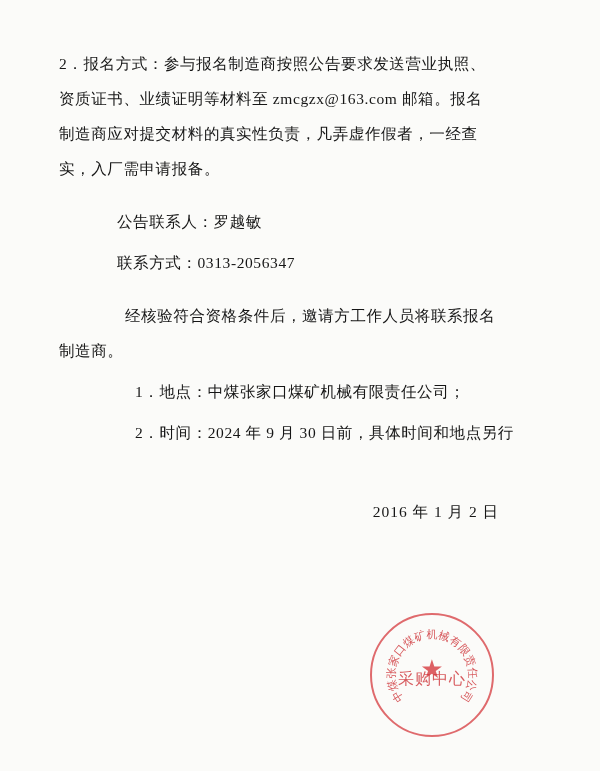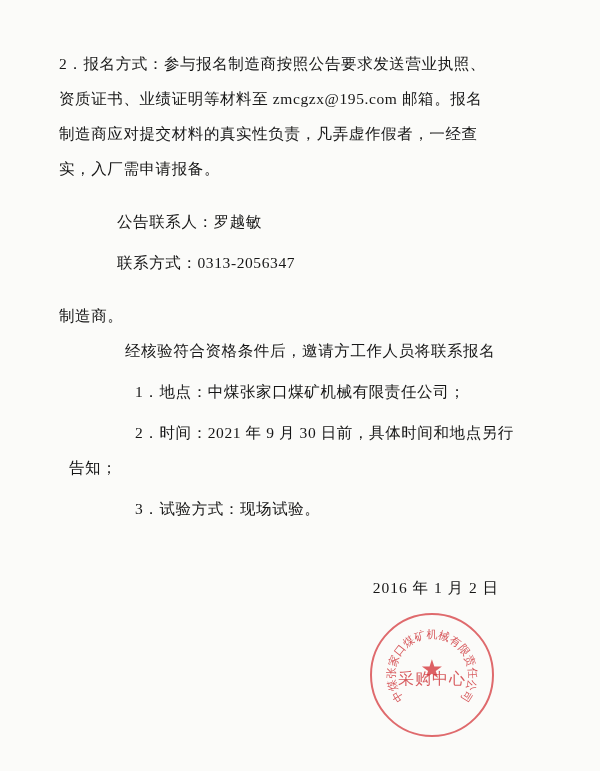"资质证书、业绩证明等材料至 zmcgzx@195.com 邮箱。报名" span.hang { text: zmcgzx@195.com -> zmcgzx@163.com }
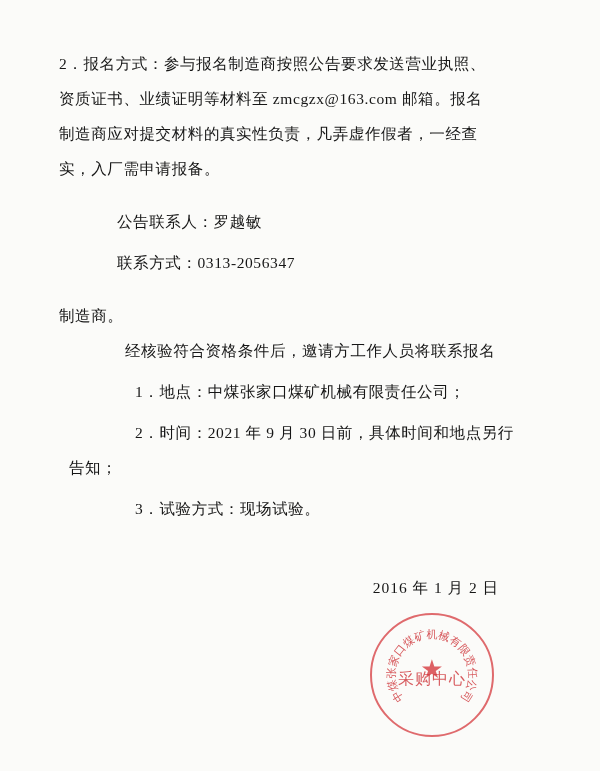"制造商。" span.hang { order: before "经核验符合资格条件后，邀请方工作人员将联系报名" -> after "经核验符合资格条件后，邀请方工作人员将联系报名" }
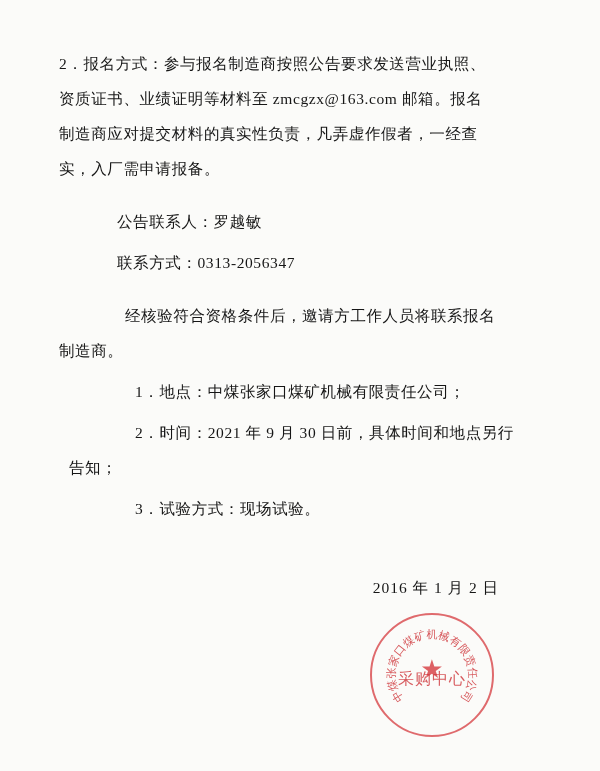"2．时间：2021 年 9 月 30" span.hang { text: 2021 -> 2024 }
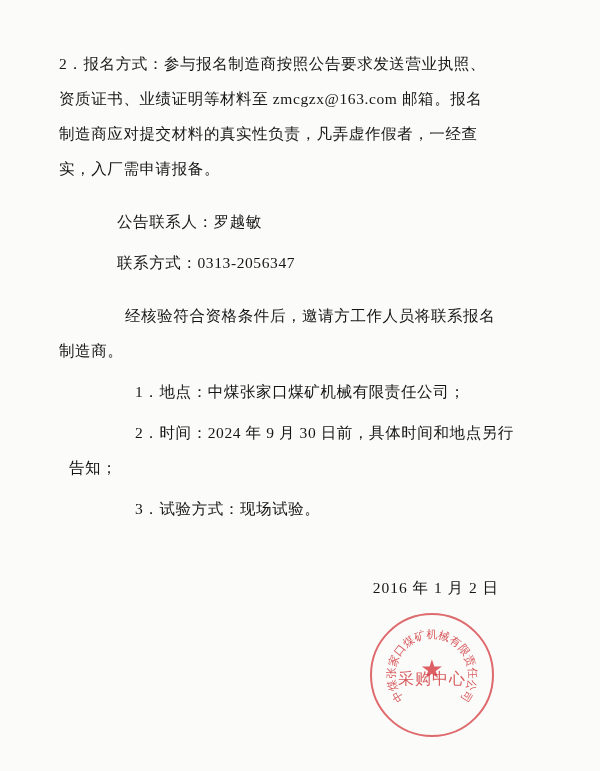"告知；" span.cont { html: <span>告知；</span> -> none }
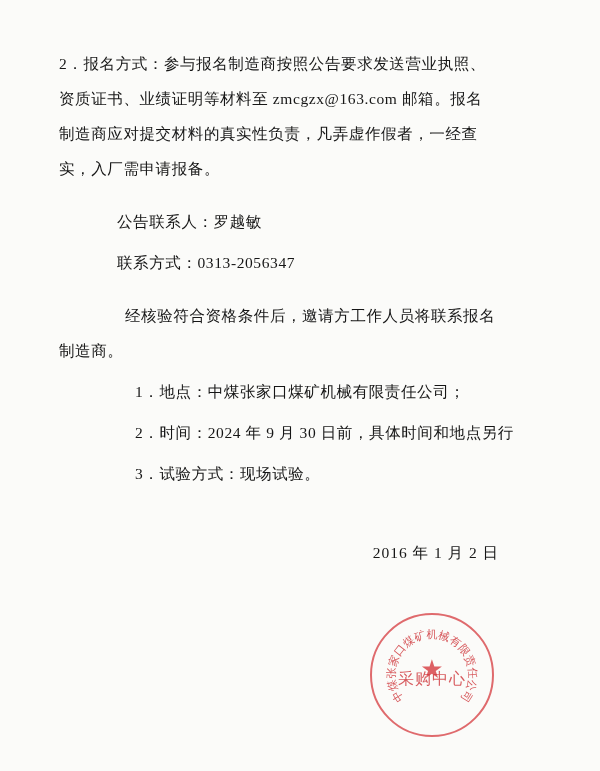"3．试验方式：现场试验。" p.para { html: <p>3．试验方式：现场试验。</p> -> none }
